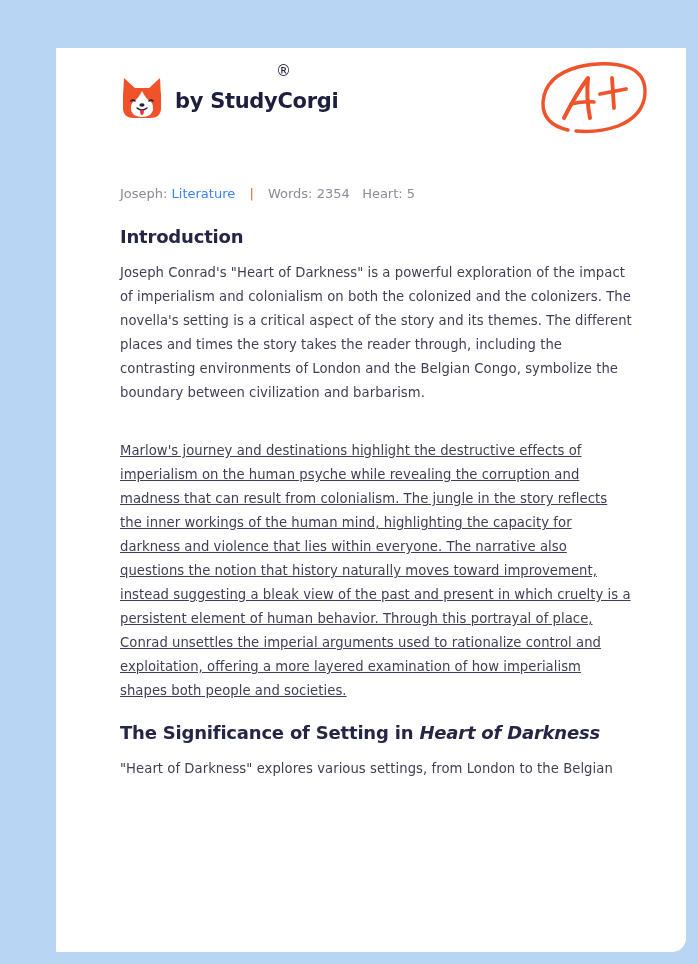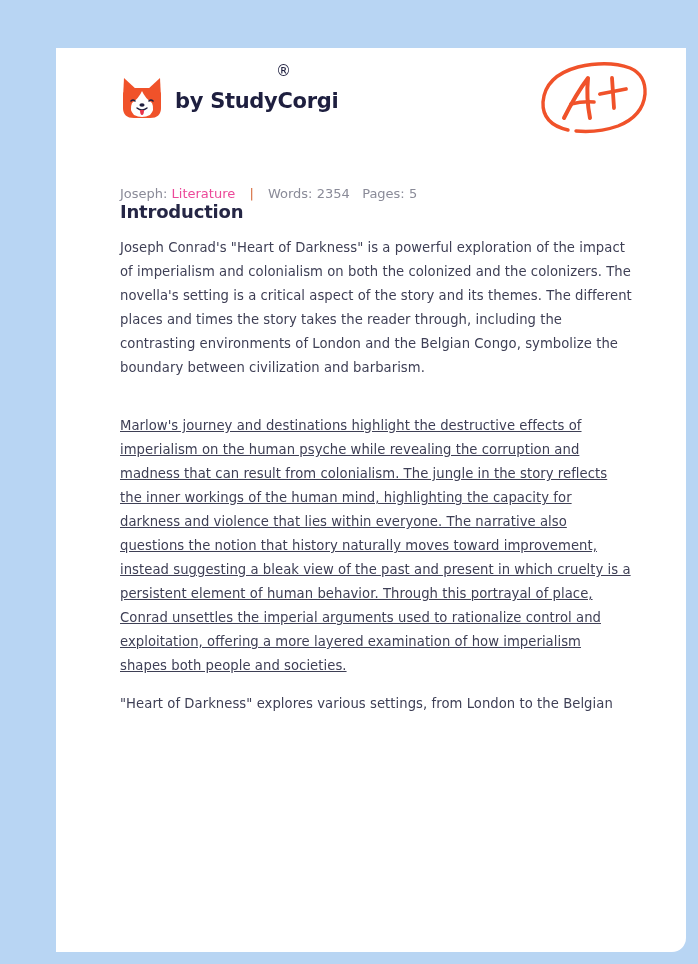"Literature" .meta .topic-val { color: #ec4899 -> #3b82f6 }
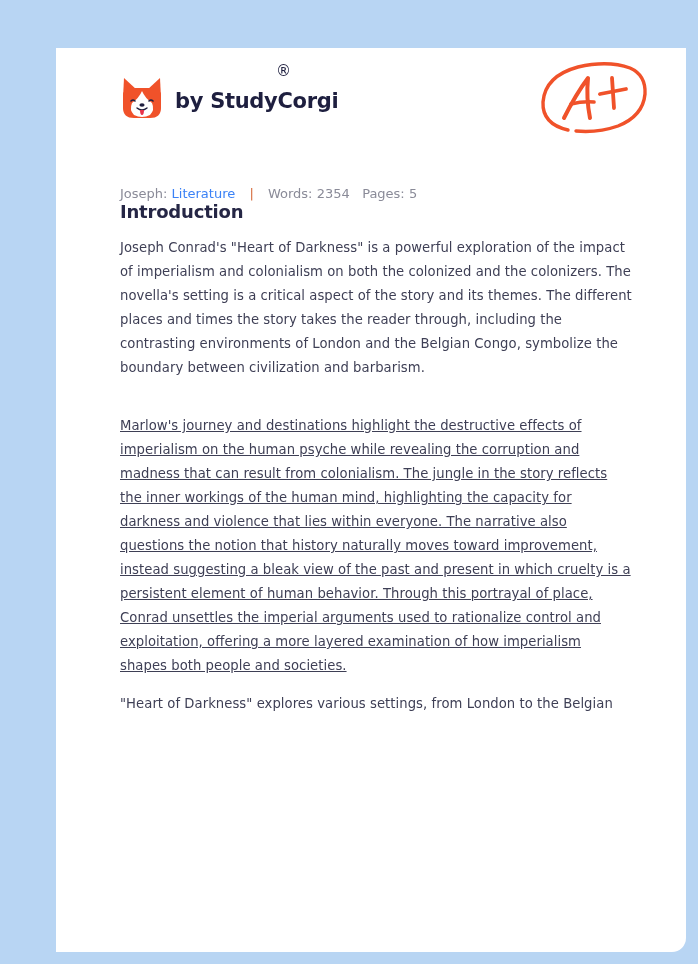"Pages:" span { text: Pages -> Heart }
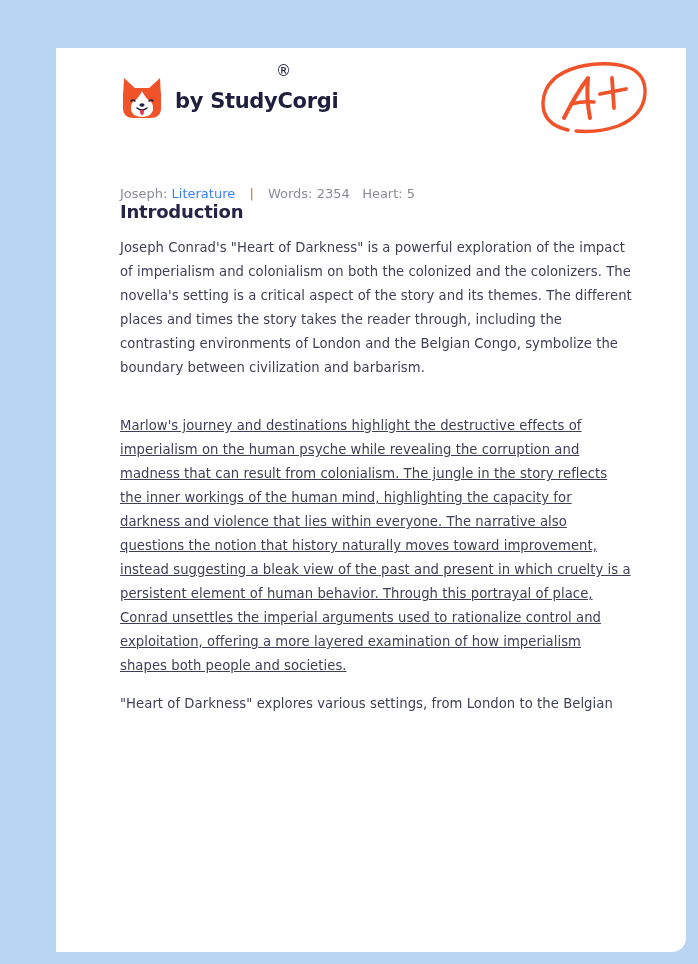"Introduction" h2.intro { margin-top: none -> 25px }
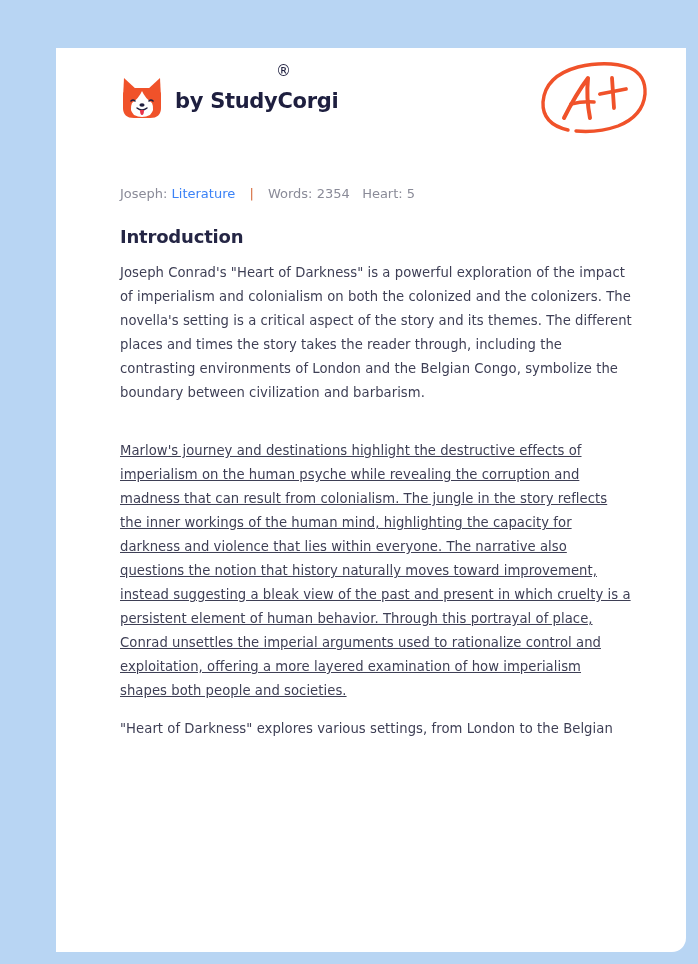"The Significance of Setting in" h2.sig { html: none -> <h2><span>The Significance of Setting in </span><em>Heart of Darkness</em></h2> }
